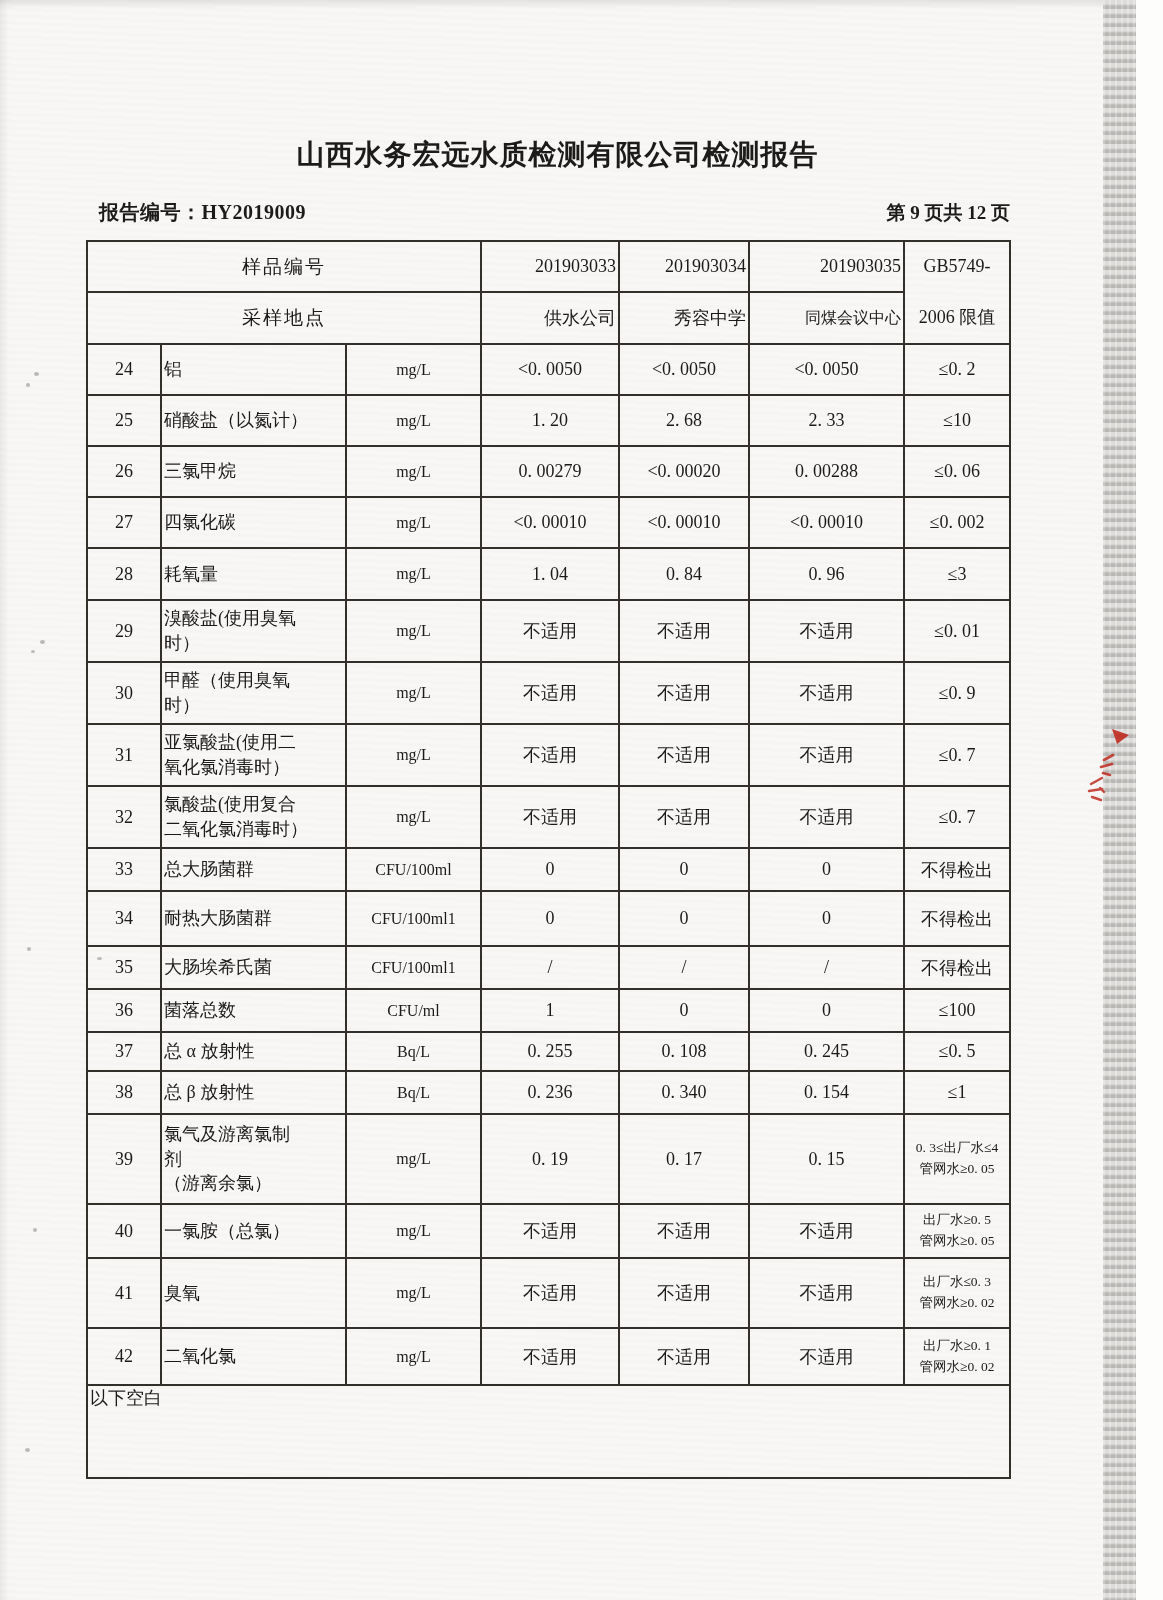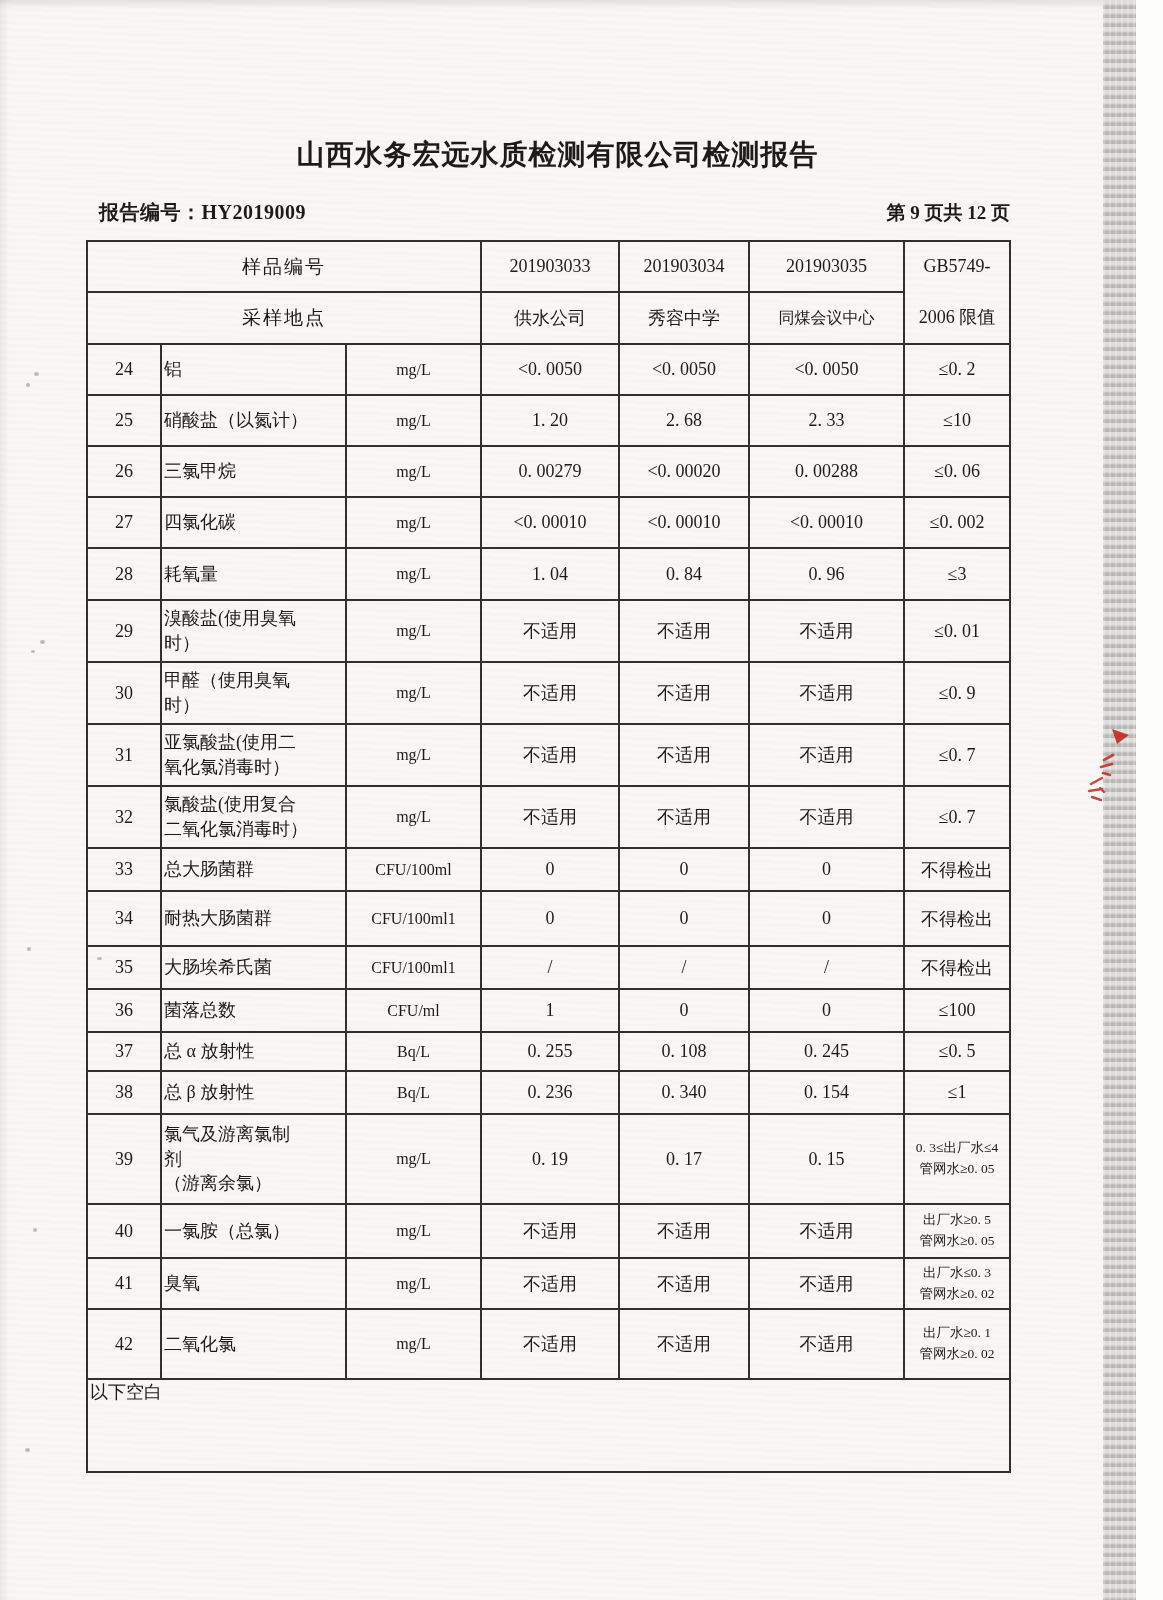"201903033" .h-sample { text-align: center -> right }
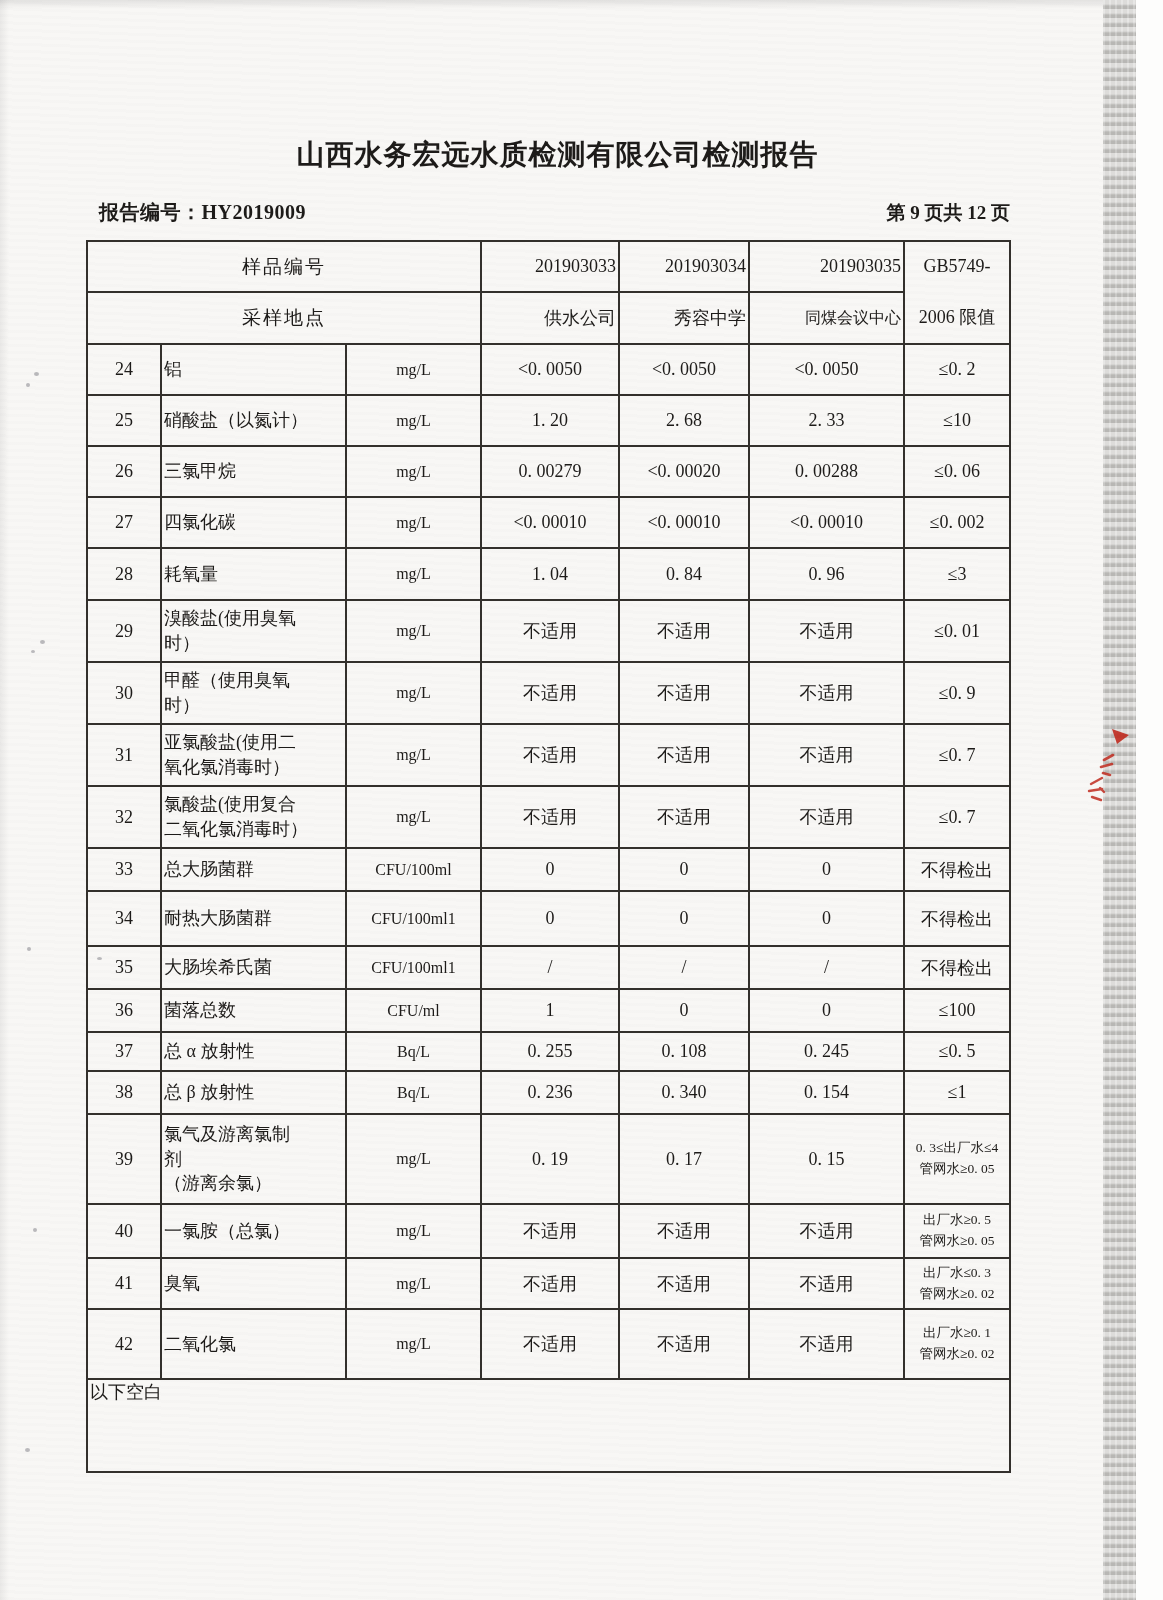"41" tr { height: 51px -> 70px }
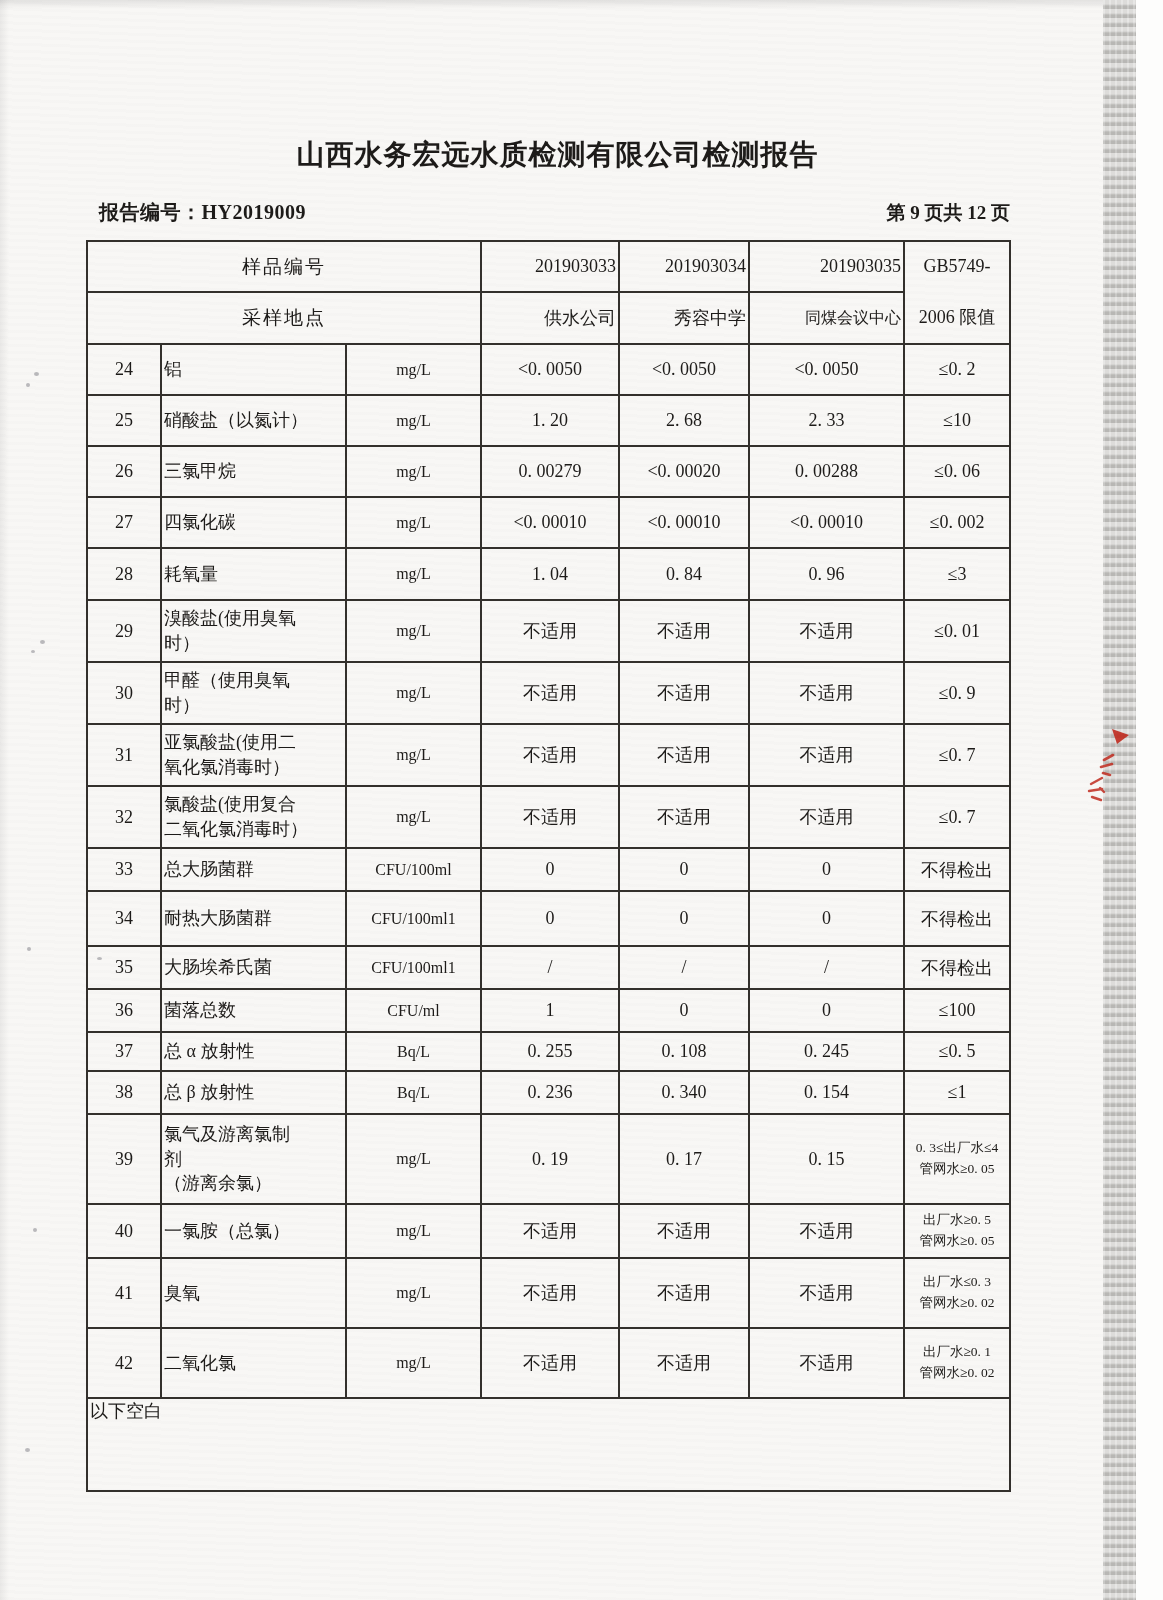"42" tr { height: 70px -> 57px }
